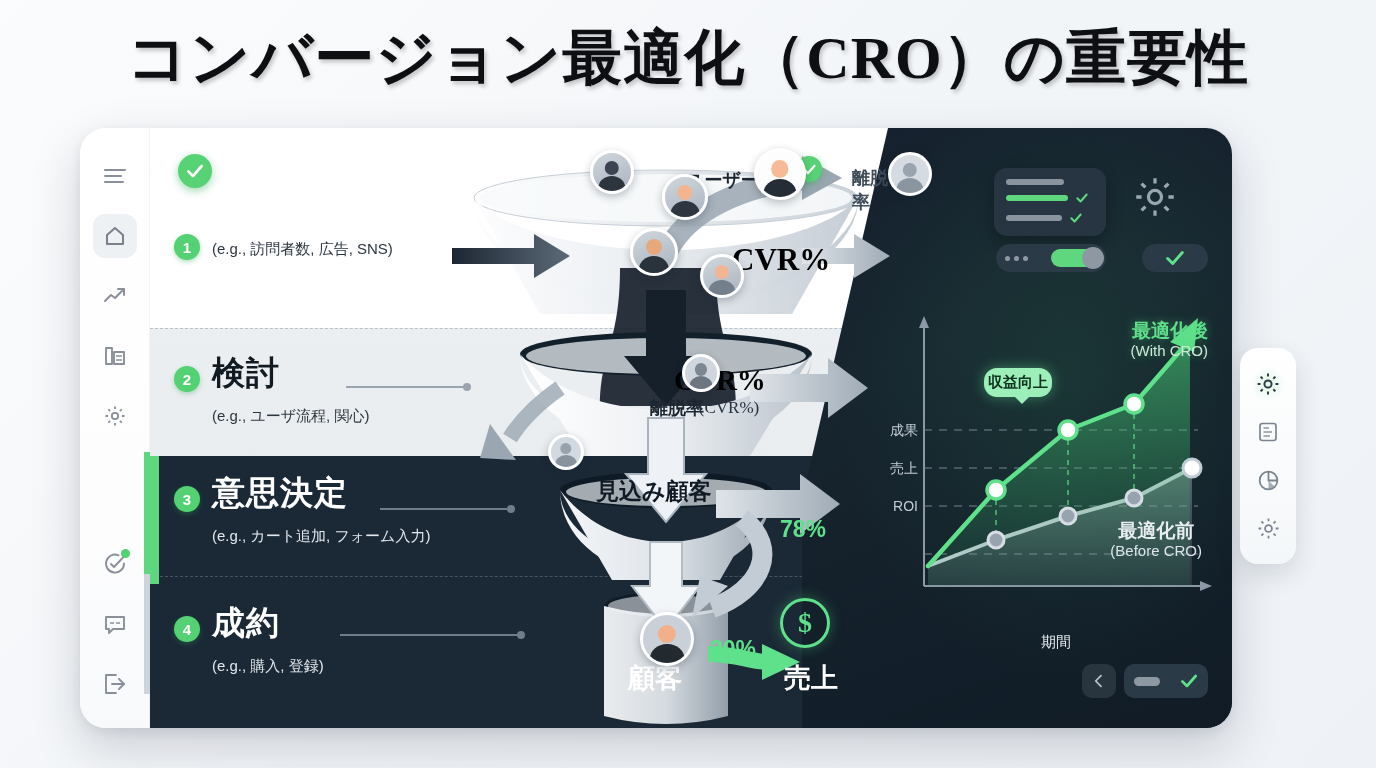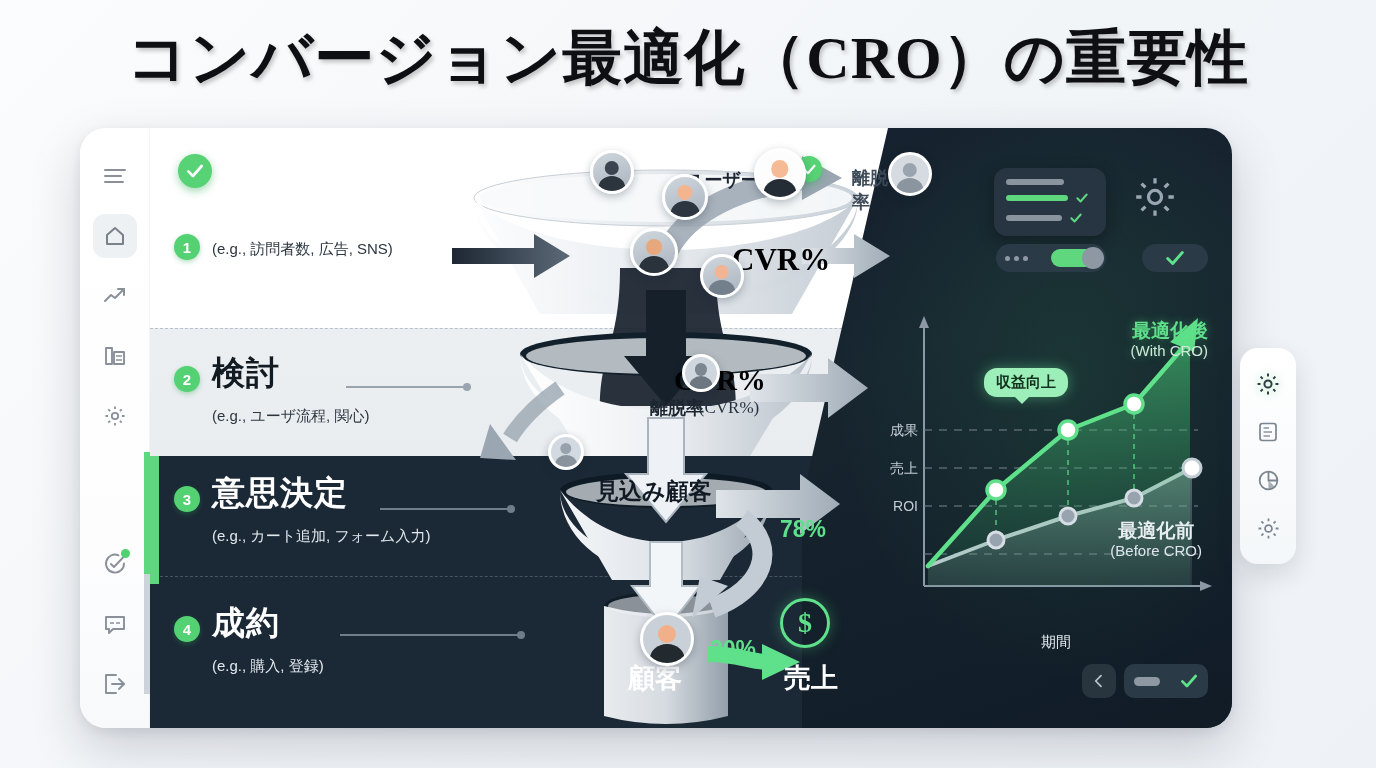"収益向上" .tooltip-bubble { padding: 5px 12px -> 5px 4px }
